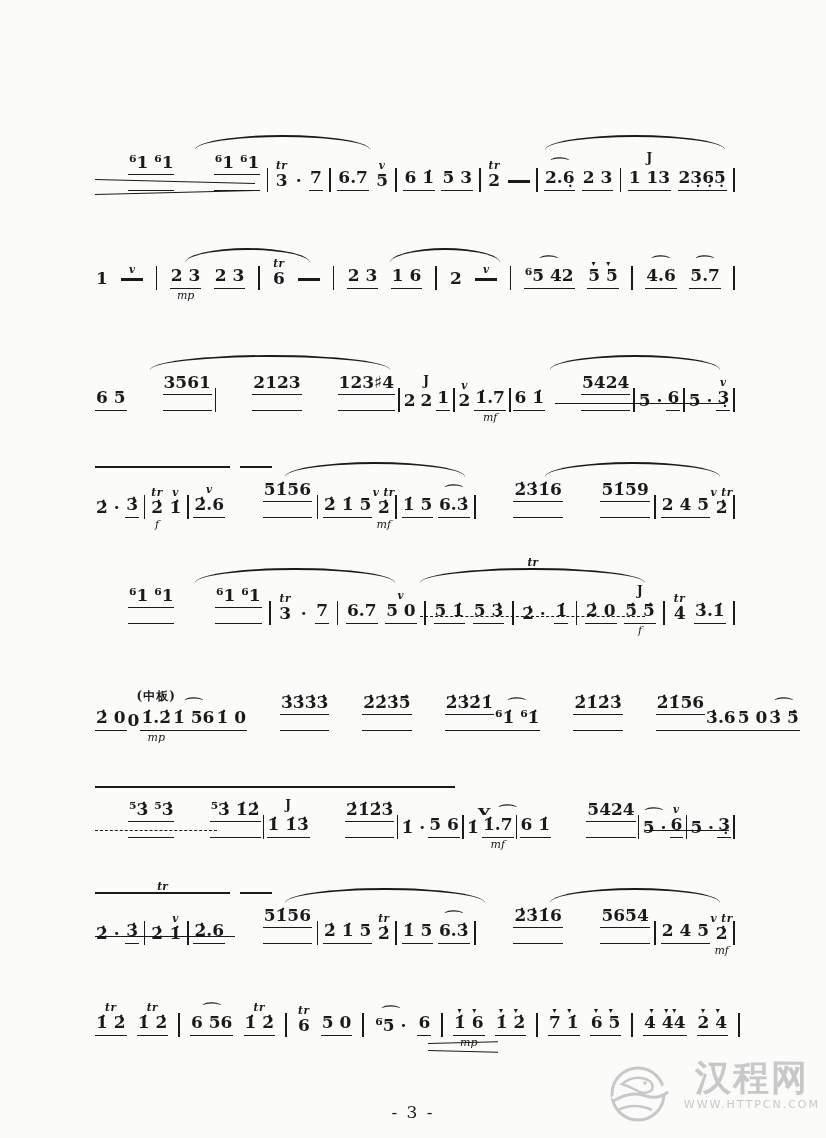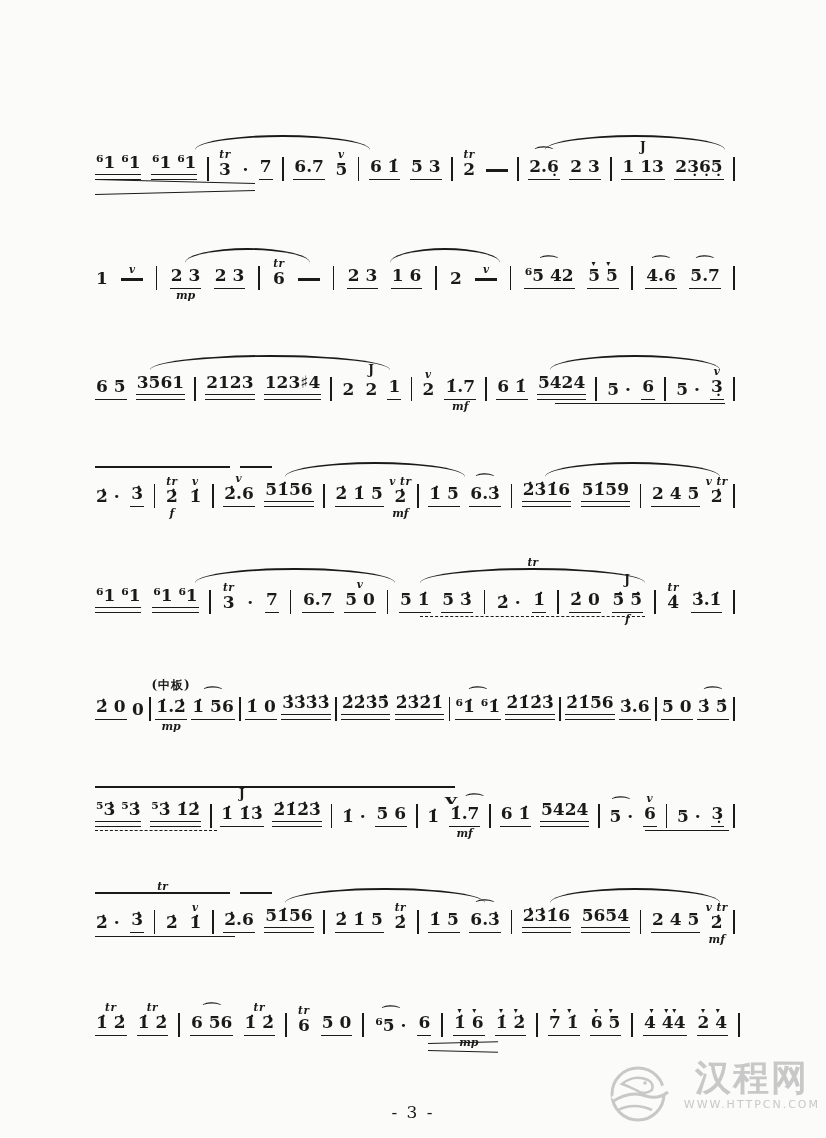"⁶1 ⁶1" .tok.u2 { margin-left: none -> 33px; padding-bottom: 4px -> 15px }
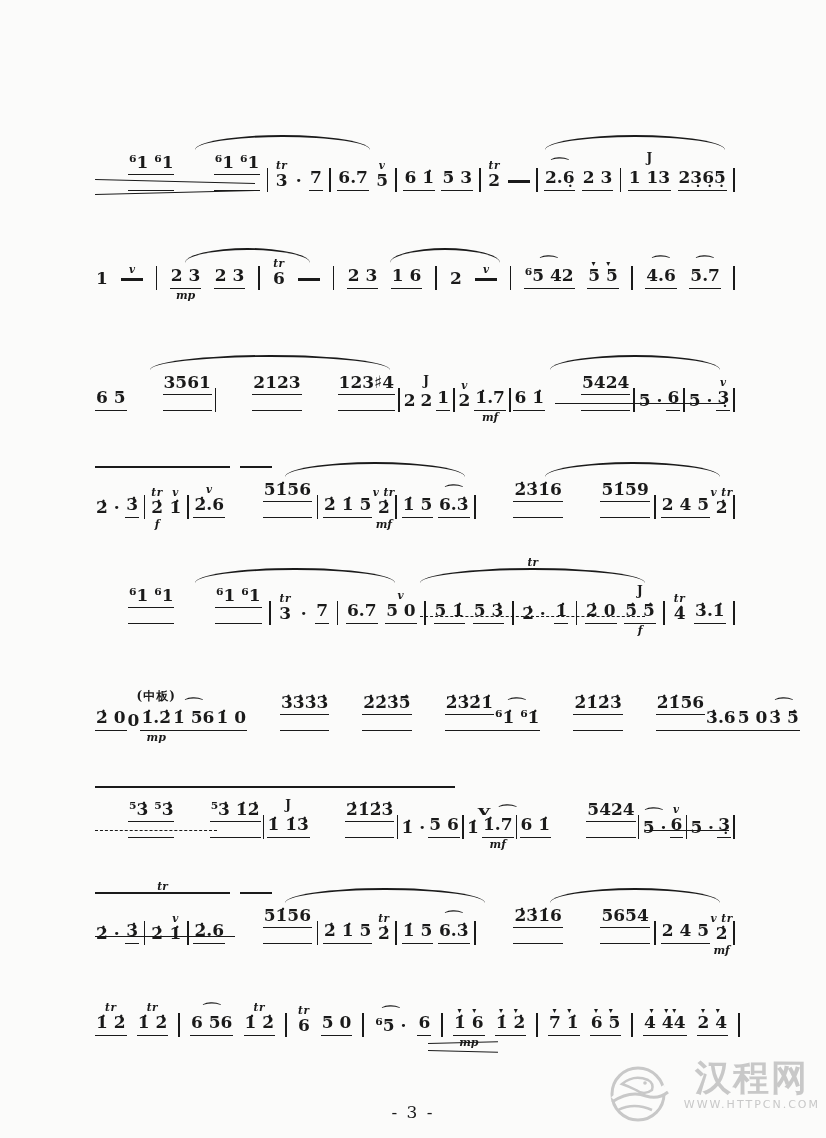"mp" .below { font-weight: 700 -> 400 }
